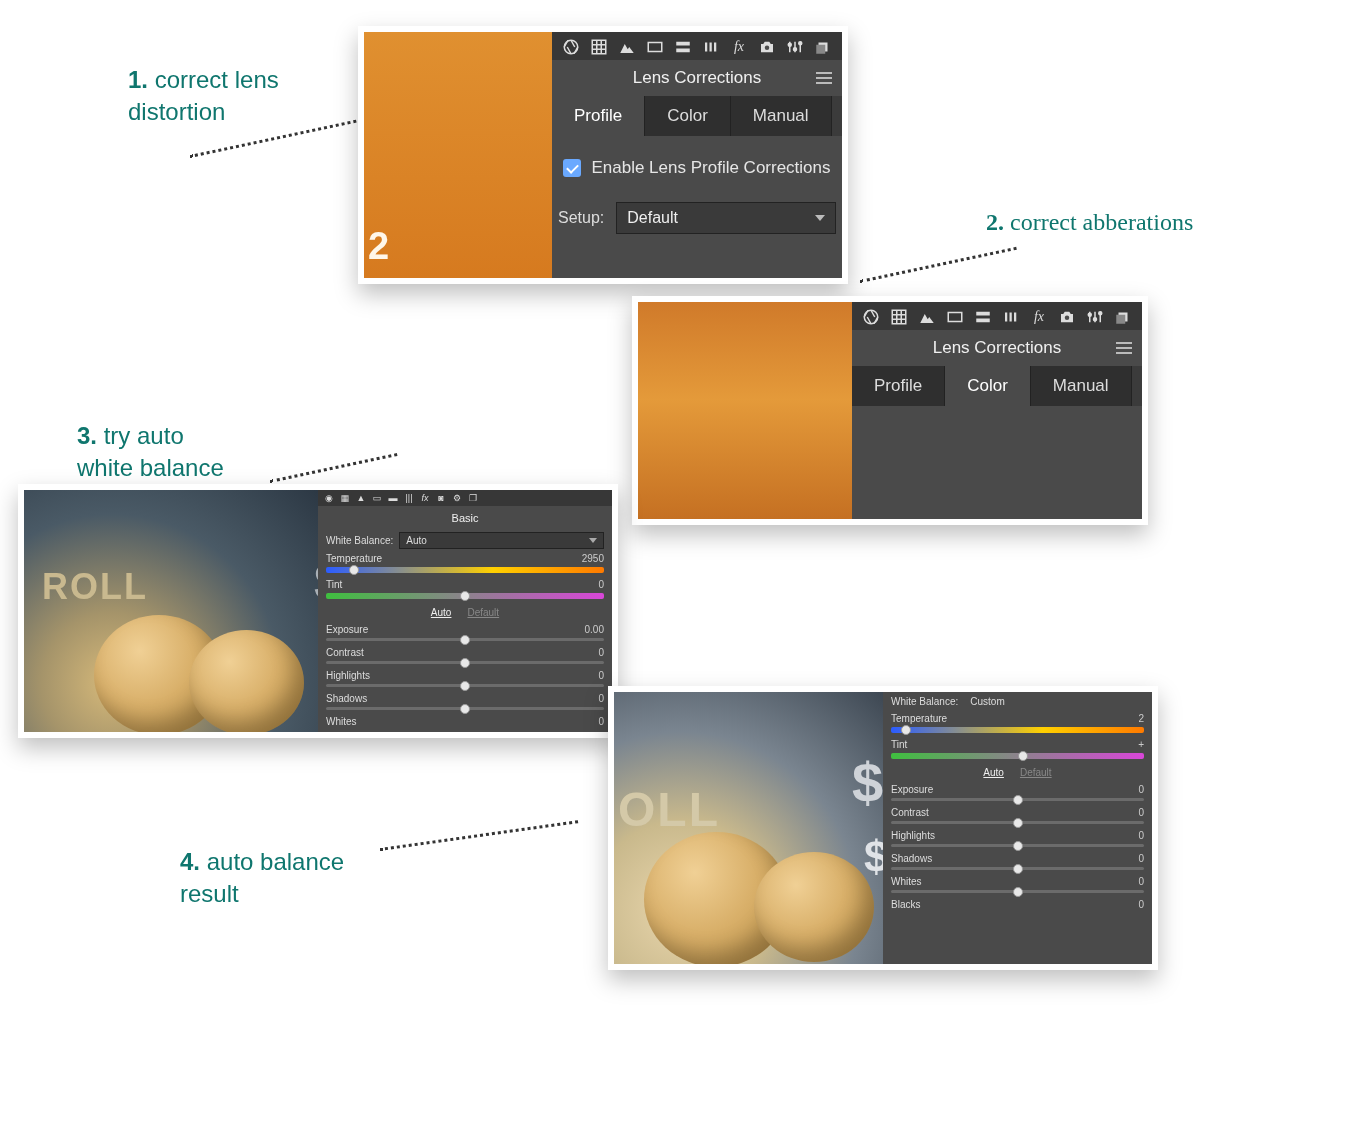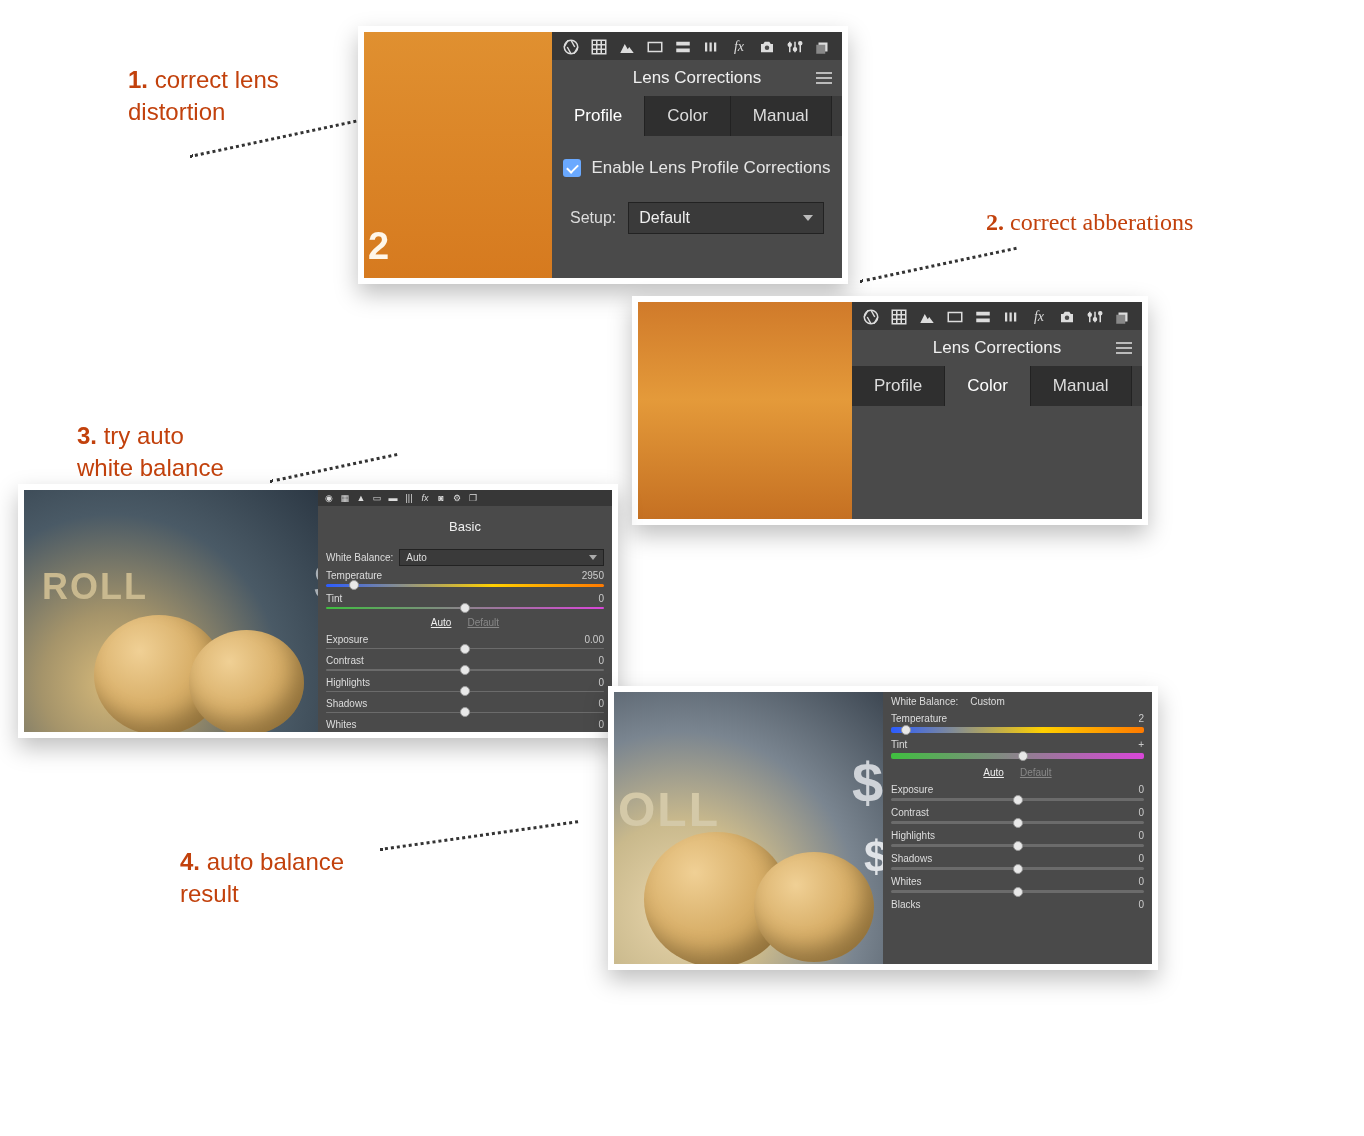"1. correct lens" .caption { color: #c2410c -> #0f766e }
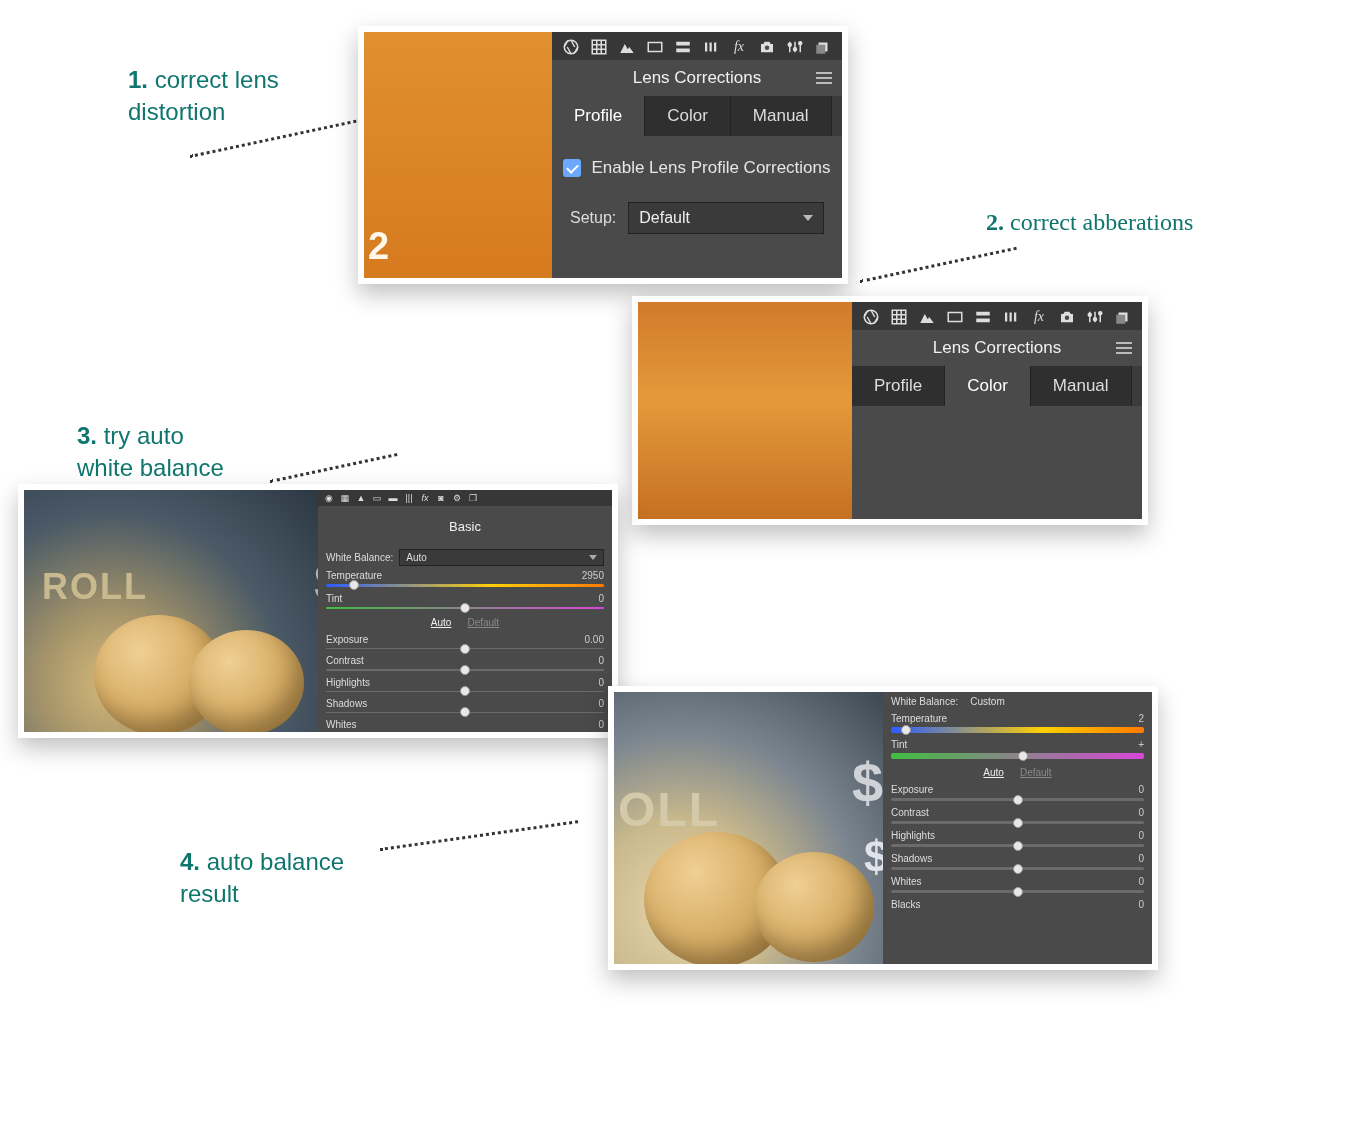"Setup:" .setup-row { padding: 8px 18px -> 8px 6px }
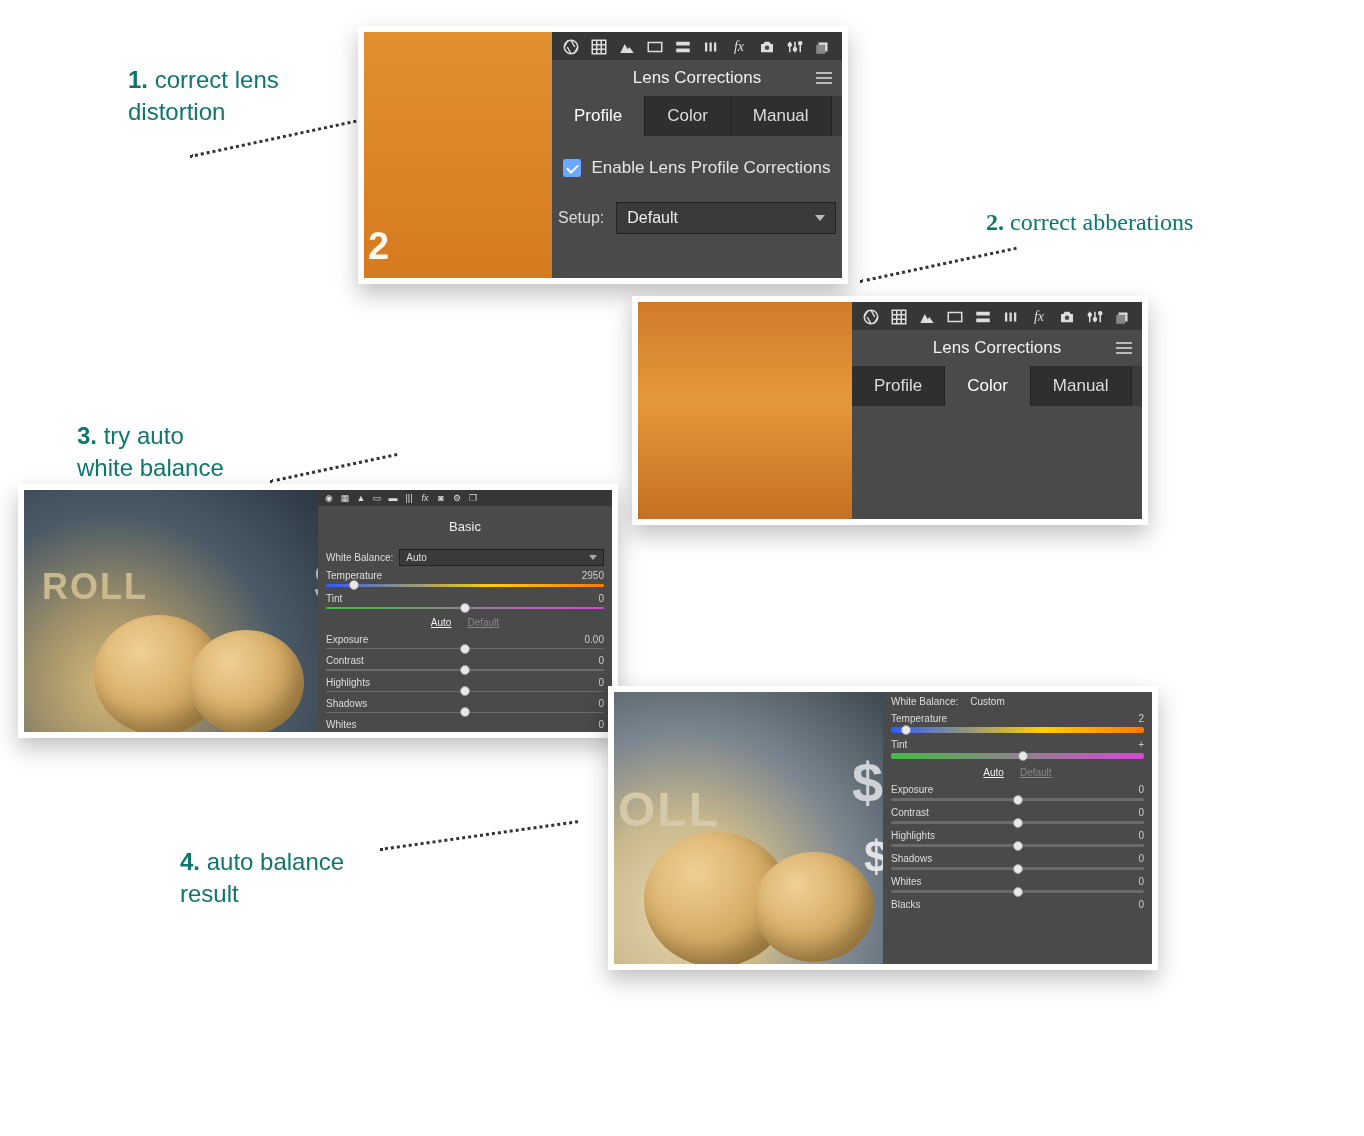"Basic" .small .panel-title { font-size: 13px -> 11px; padding: 13px 0 -> 6px 0 }
